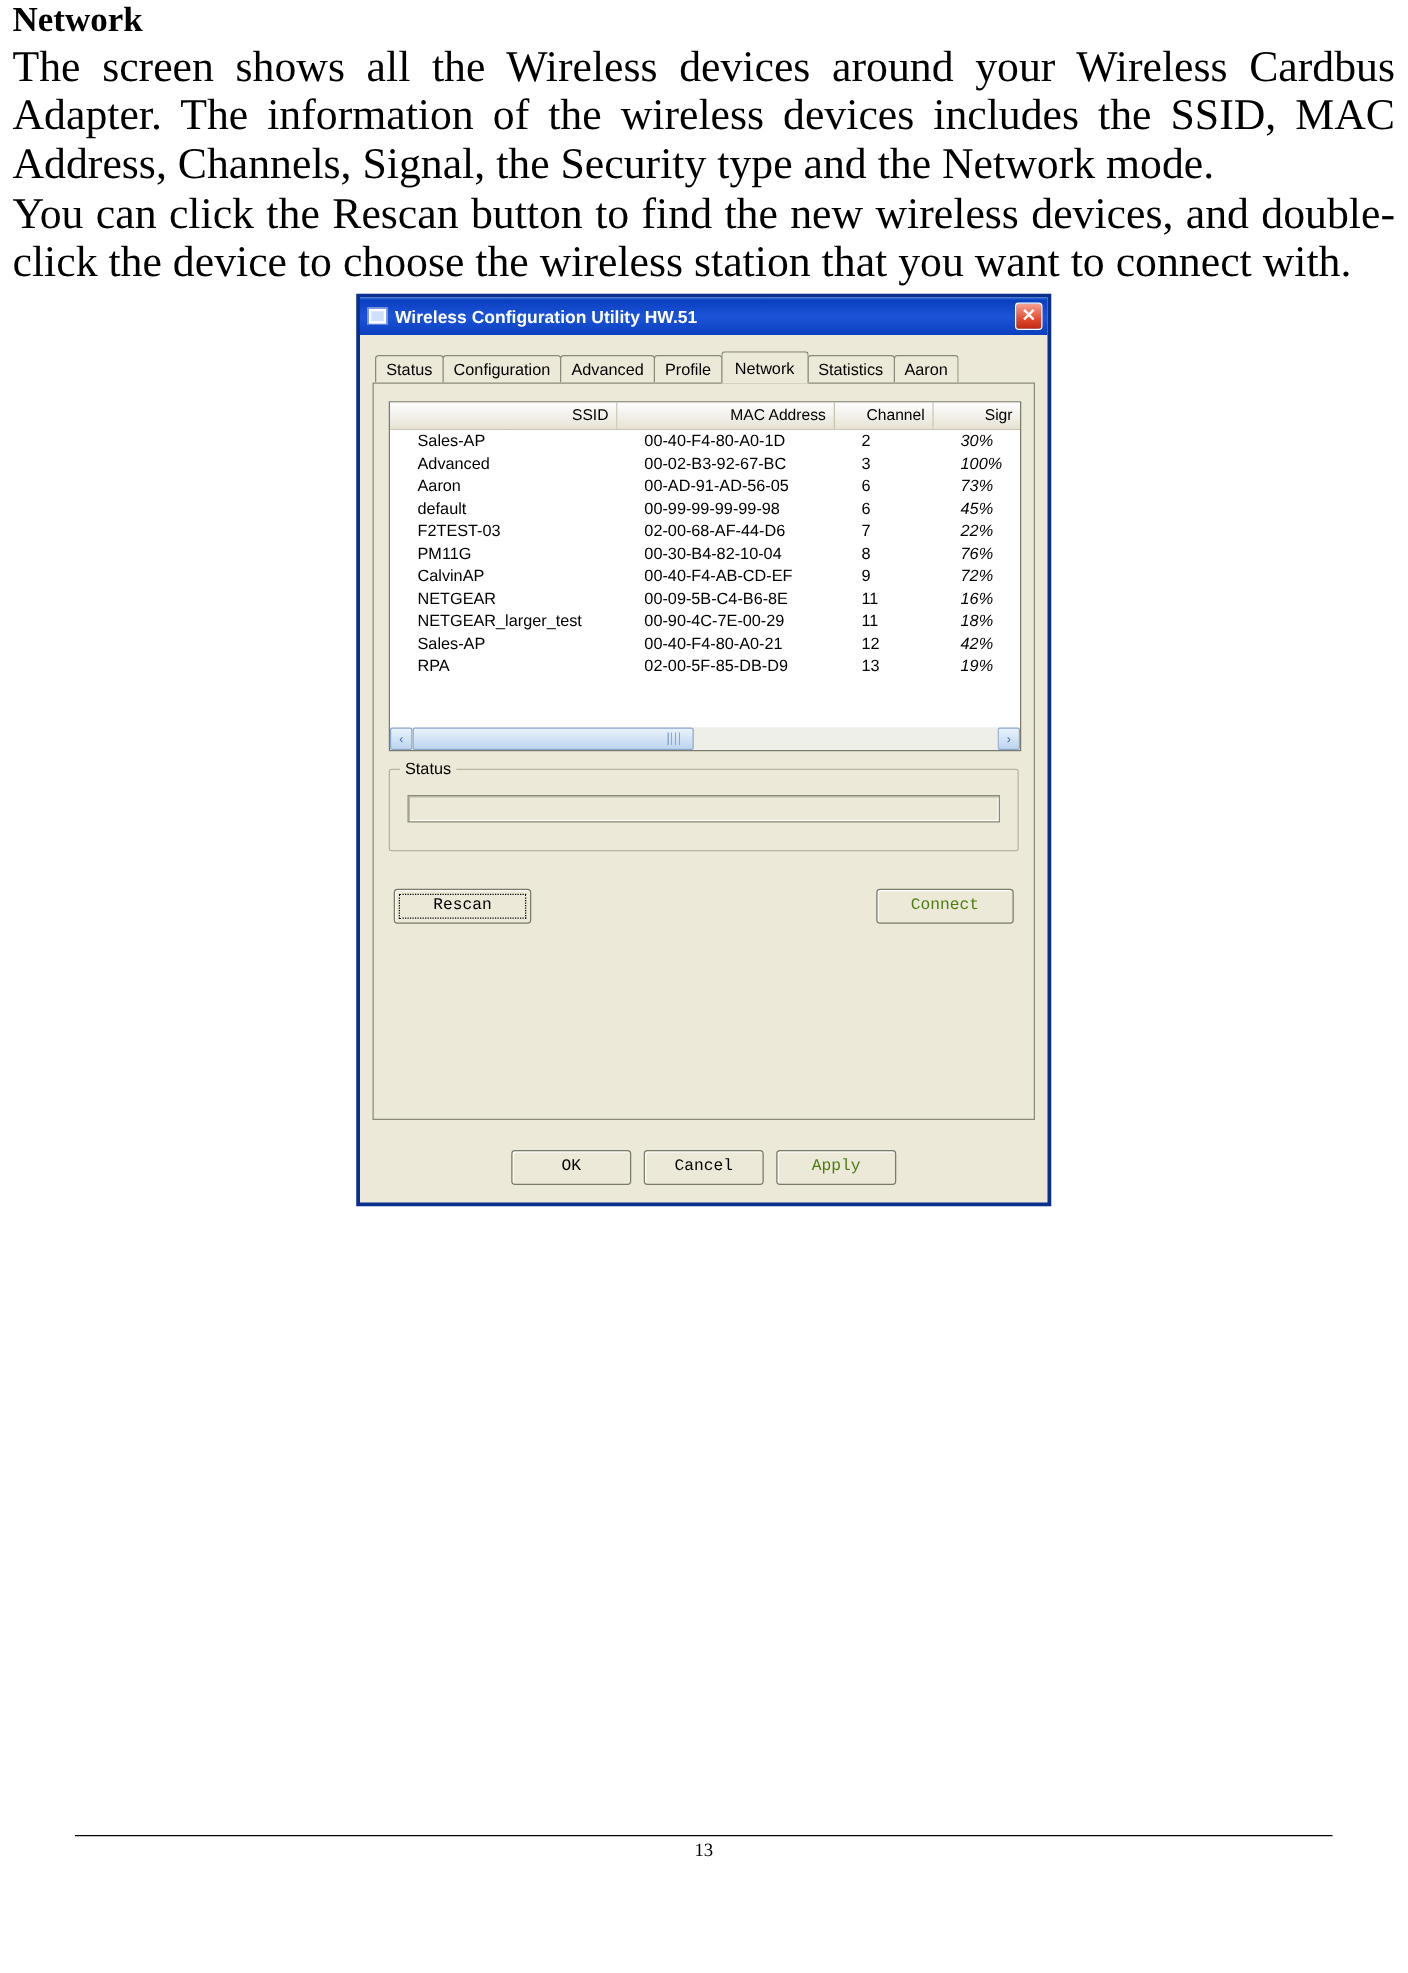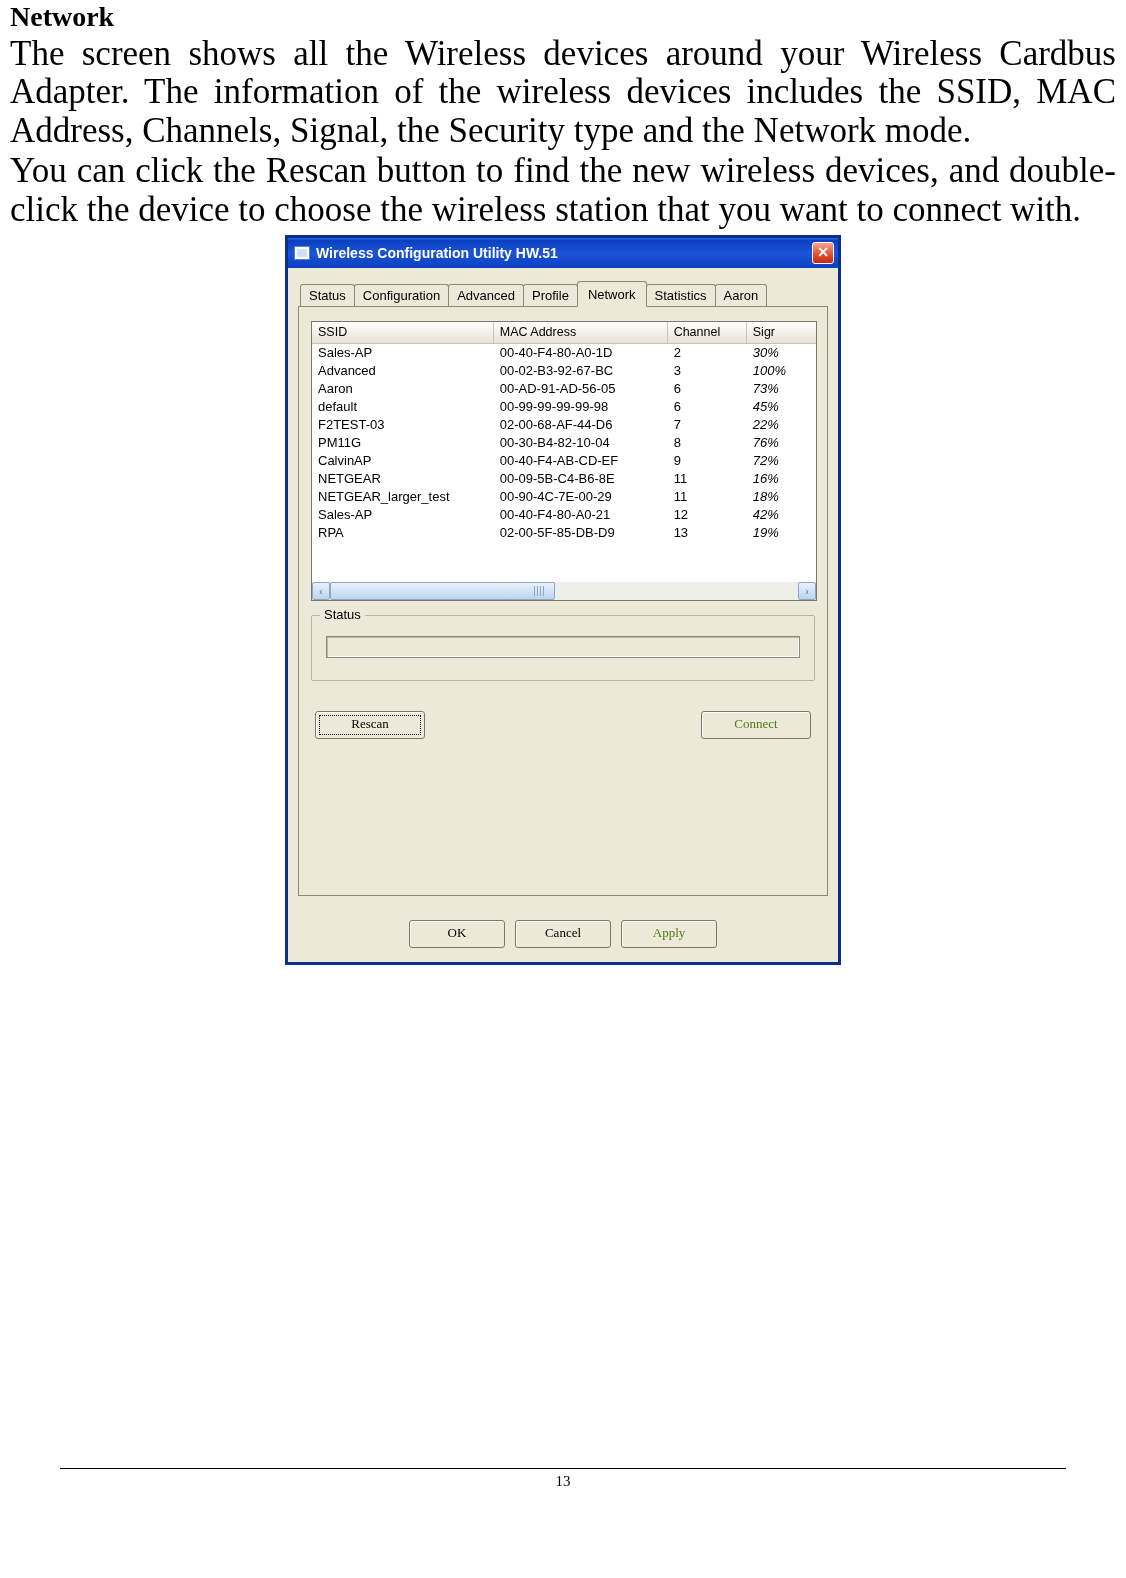"SSID" .lv-col { text-align: none -> right }
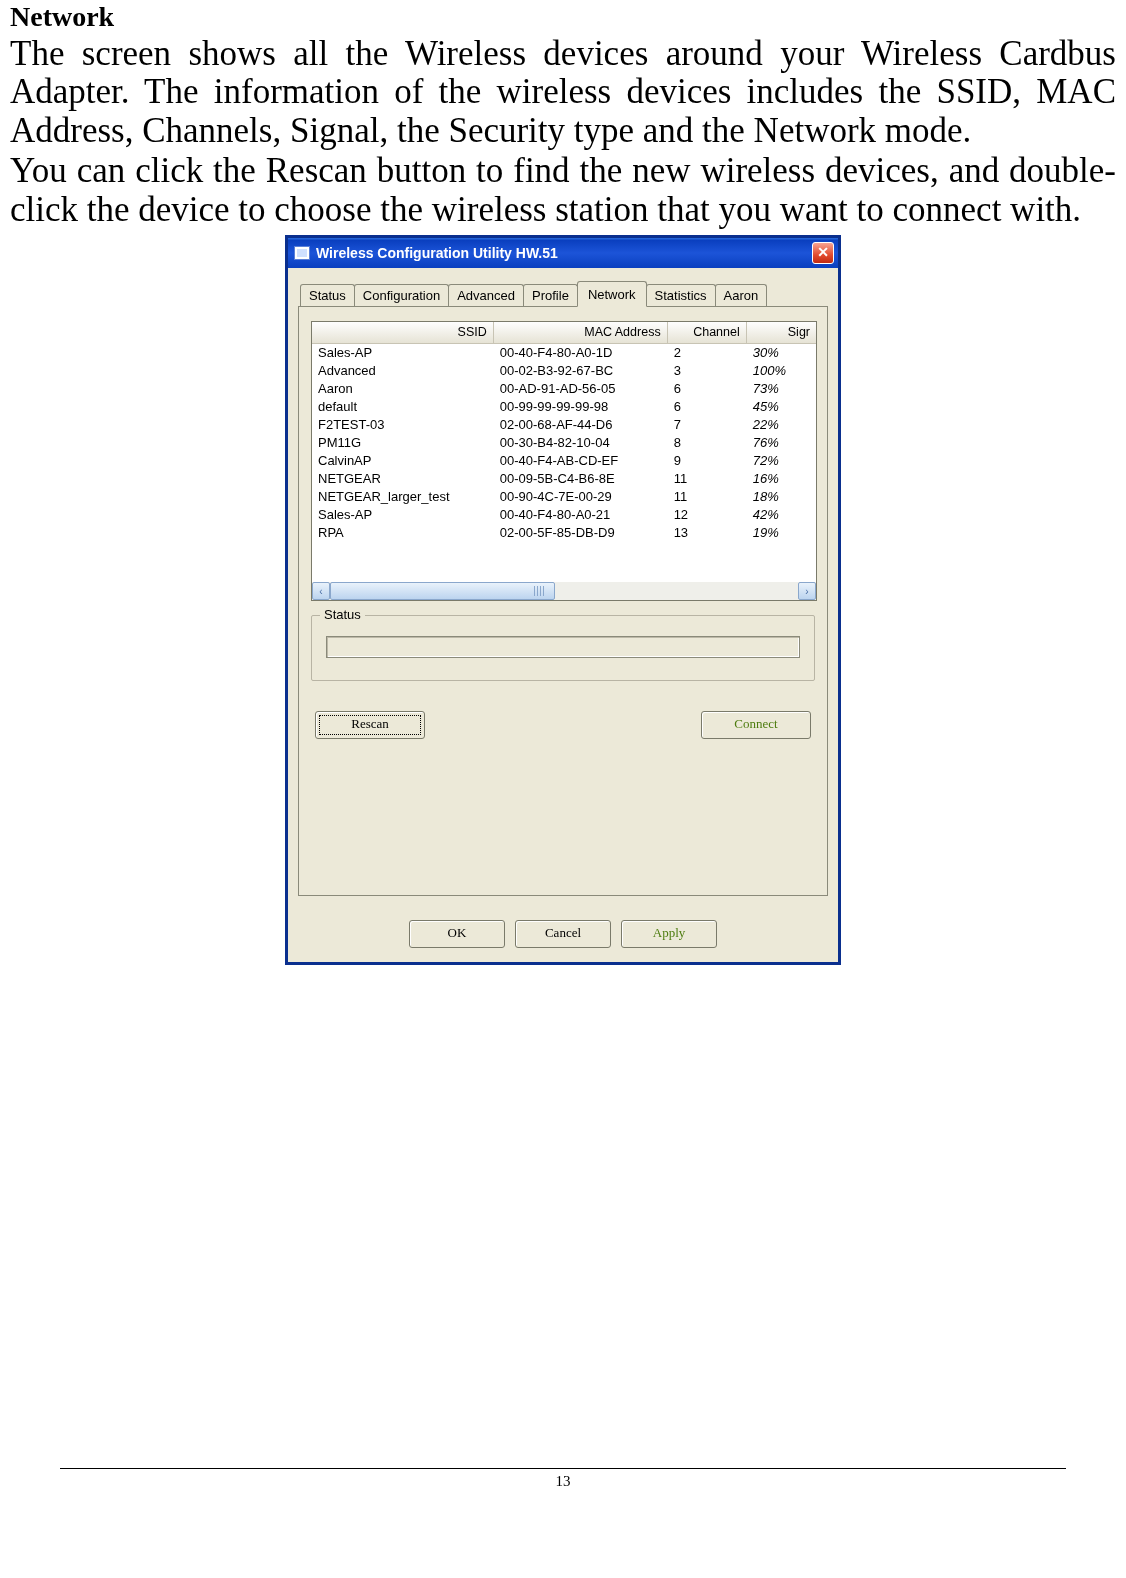"Sales-AP" .lv-cell { padding: 0 6px -> 0 22px }
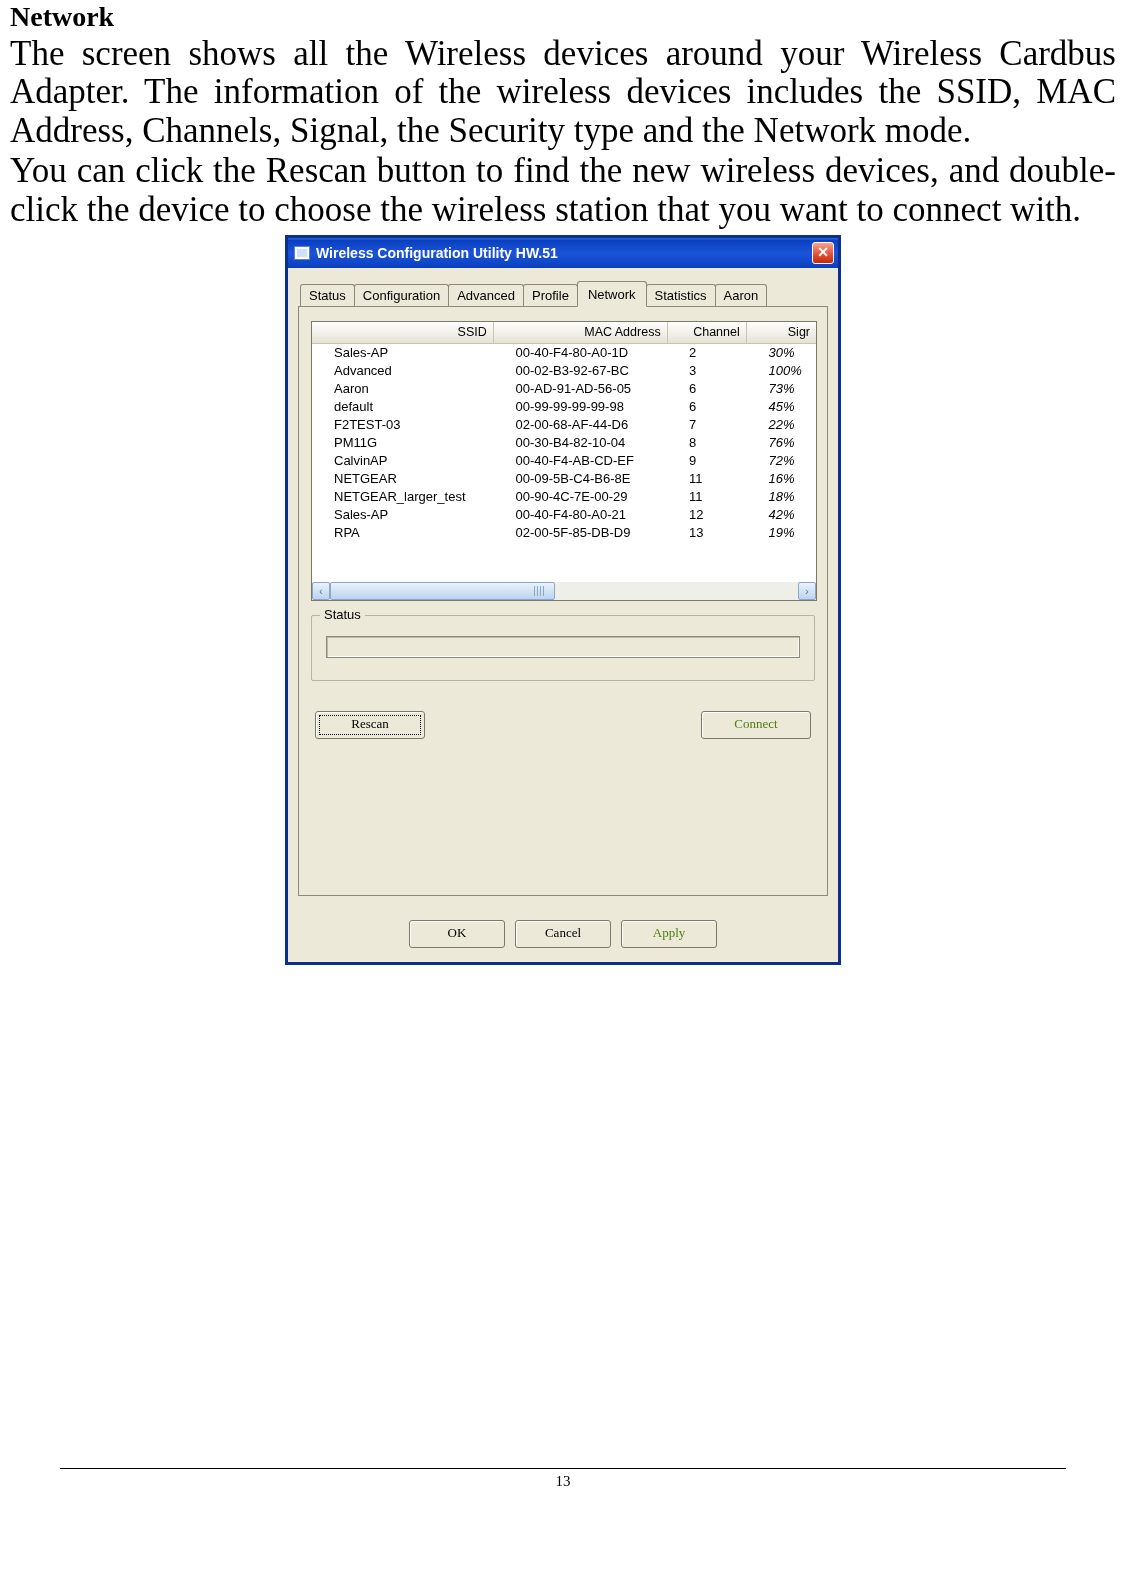"Rescan" .btn { font-family: Liberation Serif, serif -> Liberation Mono, monospace }
